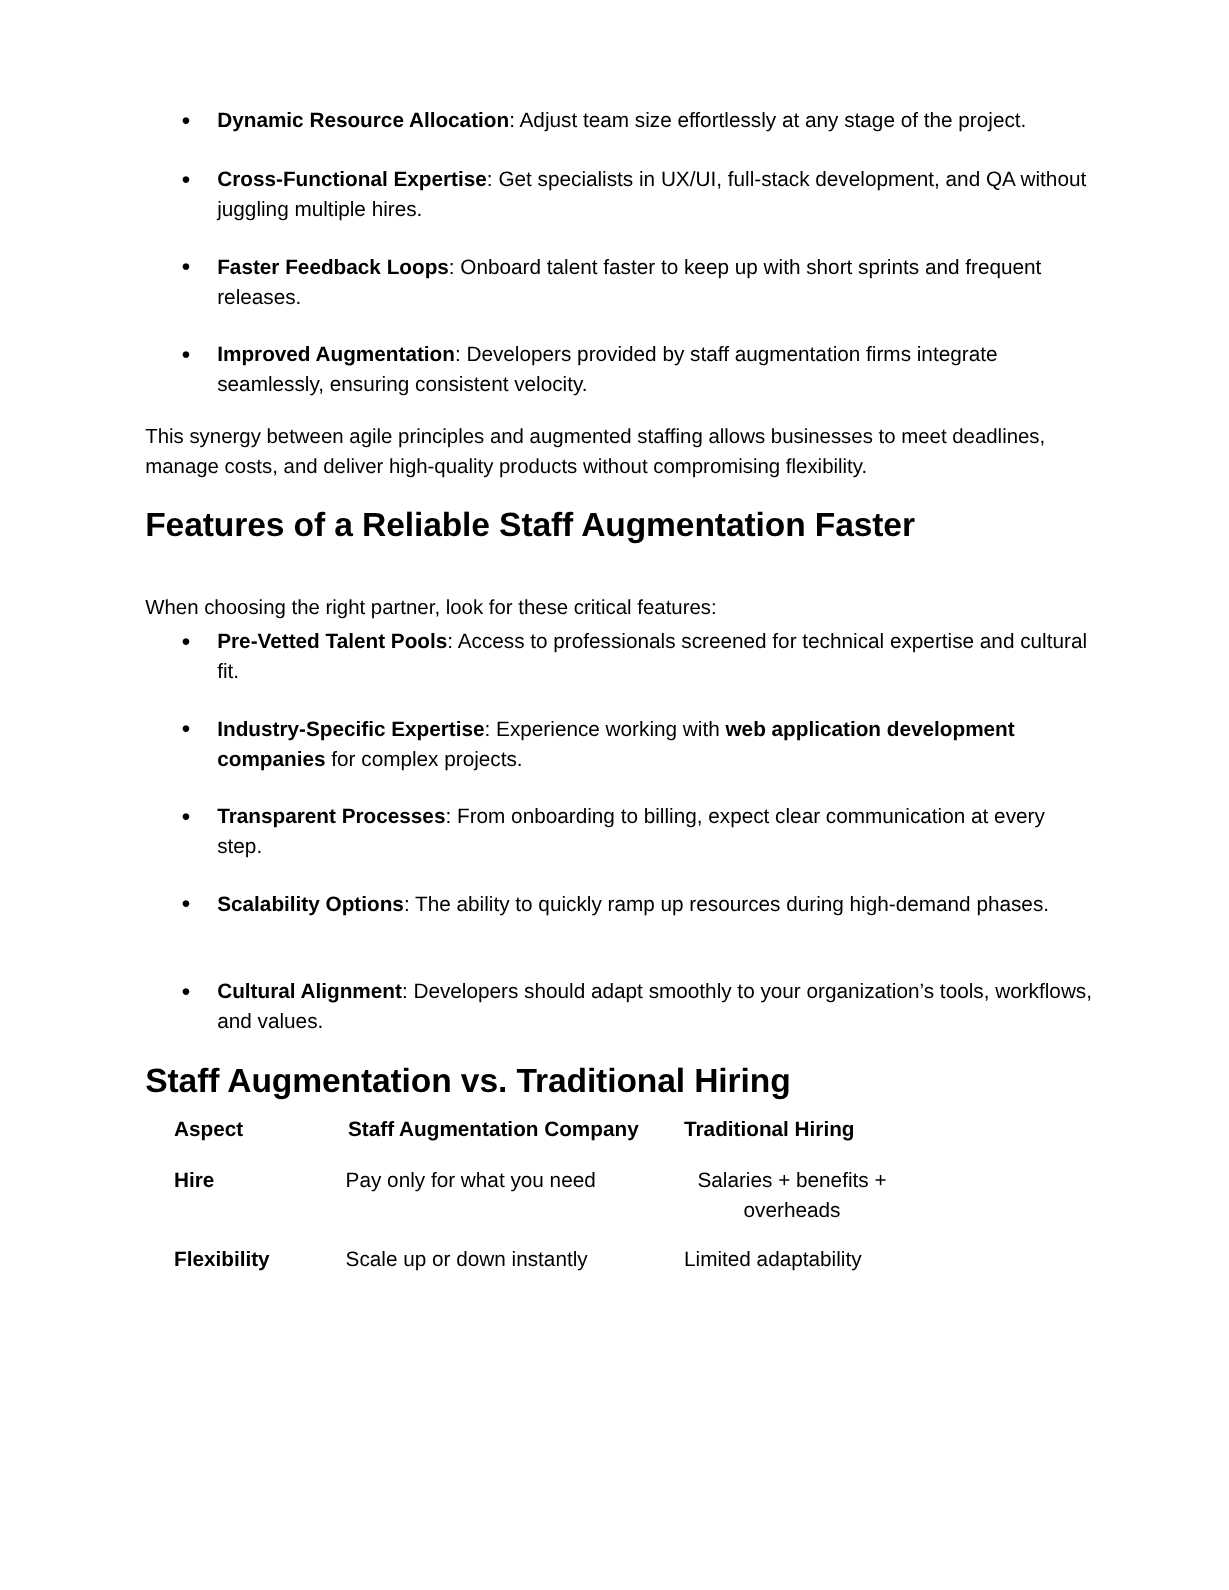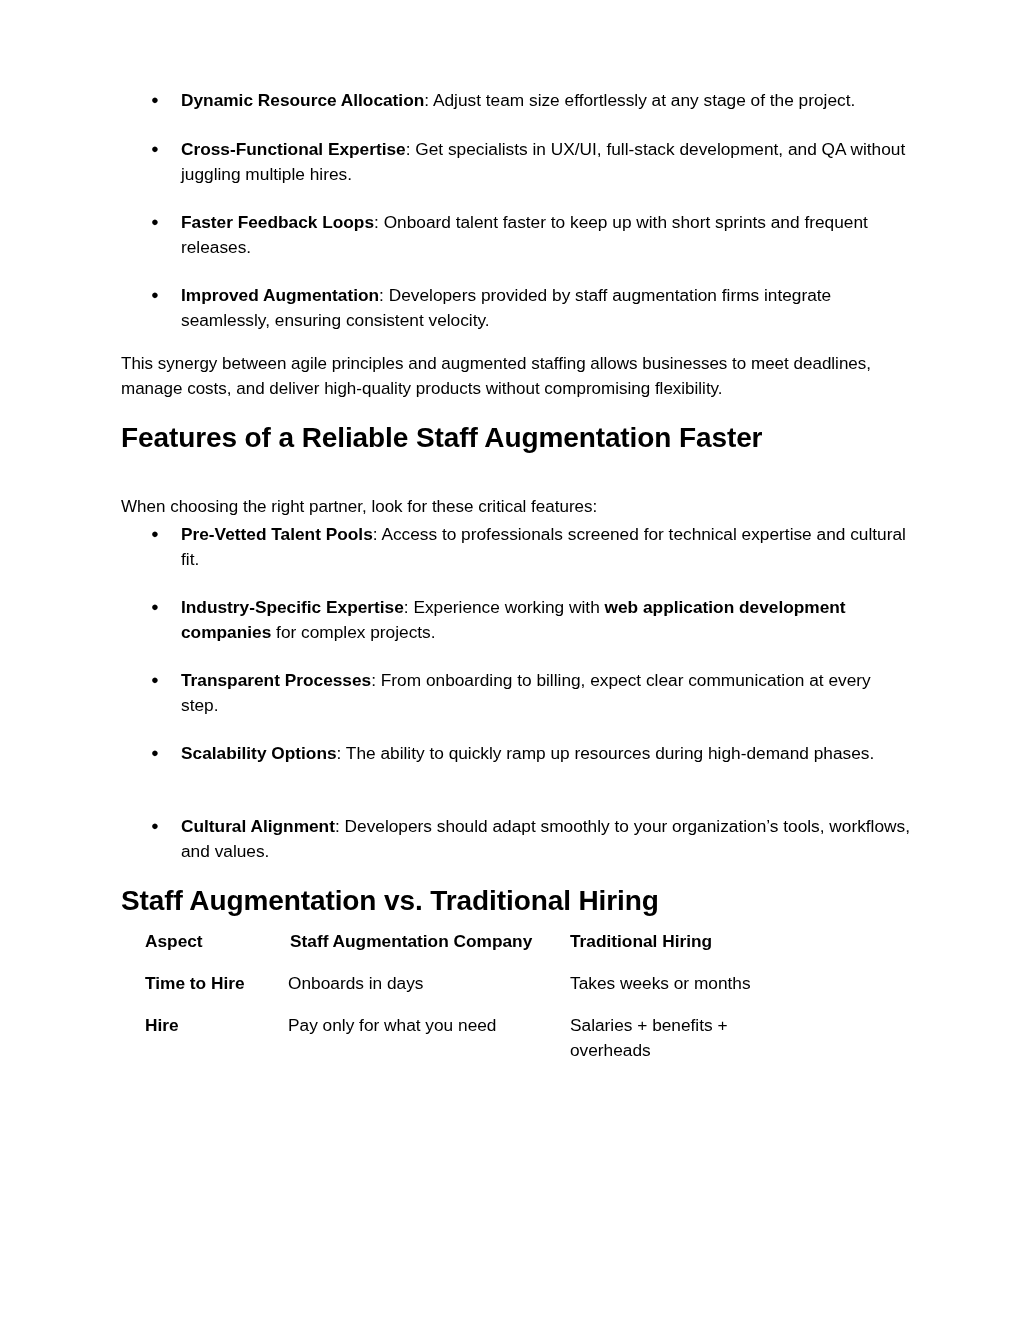"Time to Hire" tr { html: <tr> <td><b>Time to Hire</b></td> <td>Onboards in days</td> <td>Takes weeks or months</td> </tr> -> none }
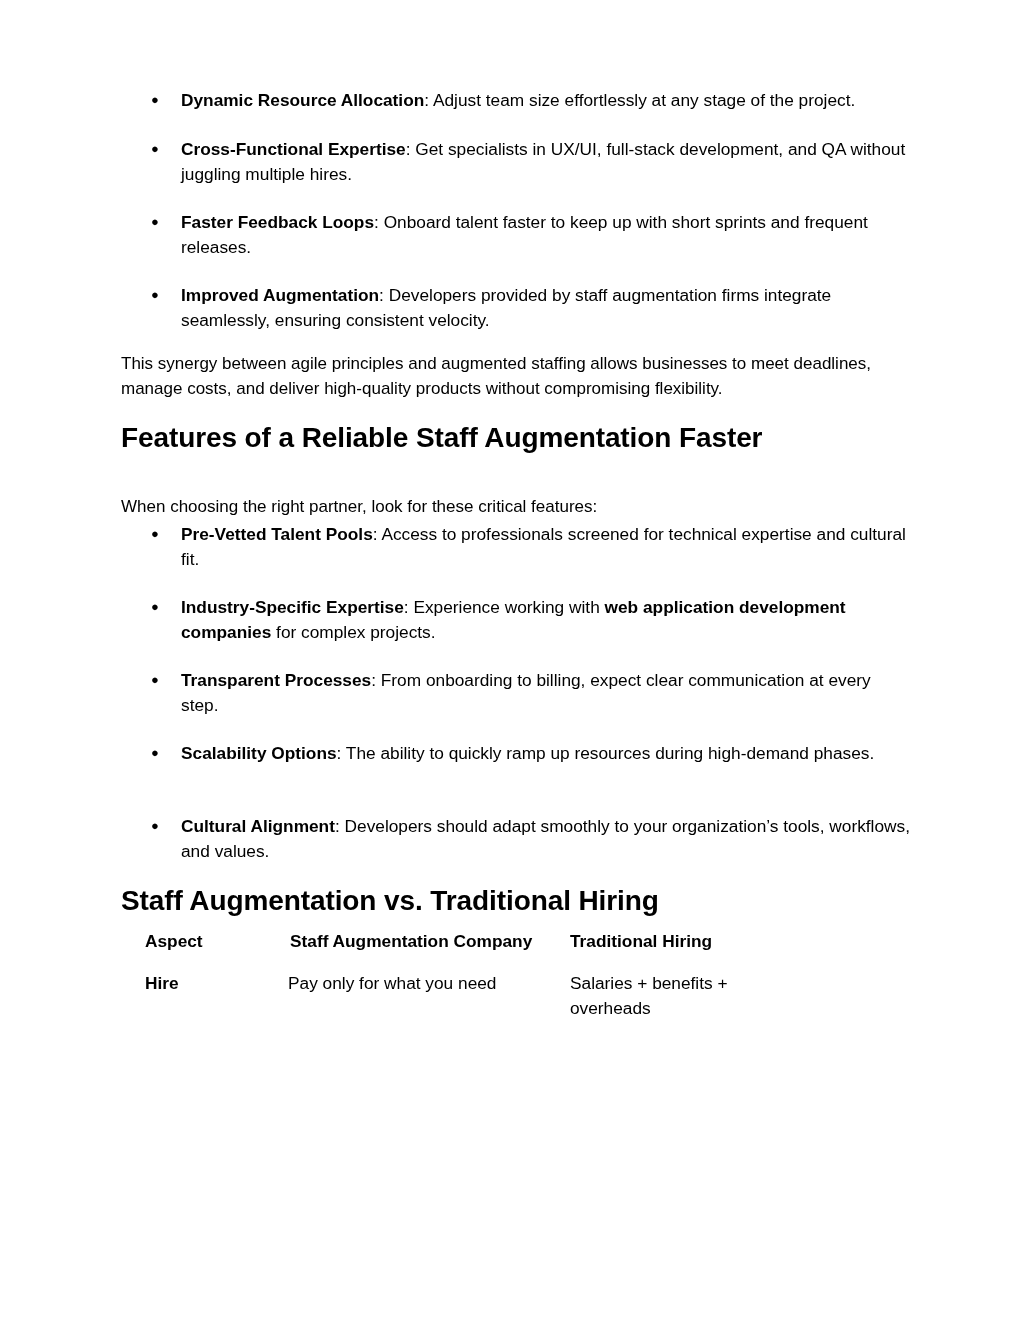"Salaries + benefits + overheads" td { text-align: none -> center }
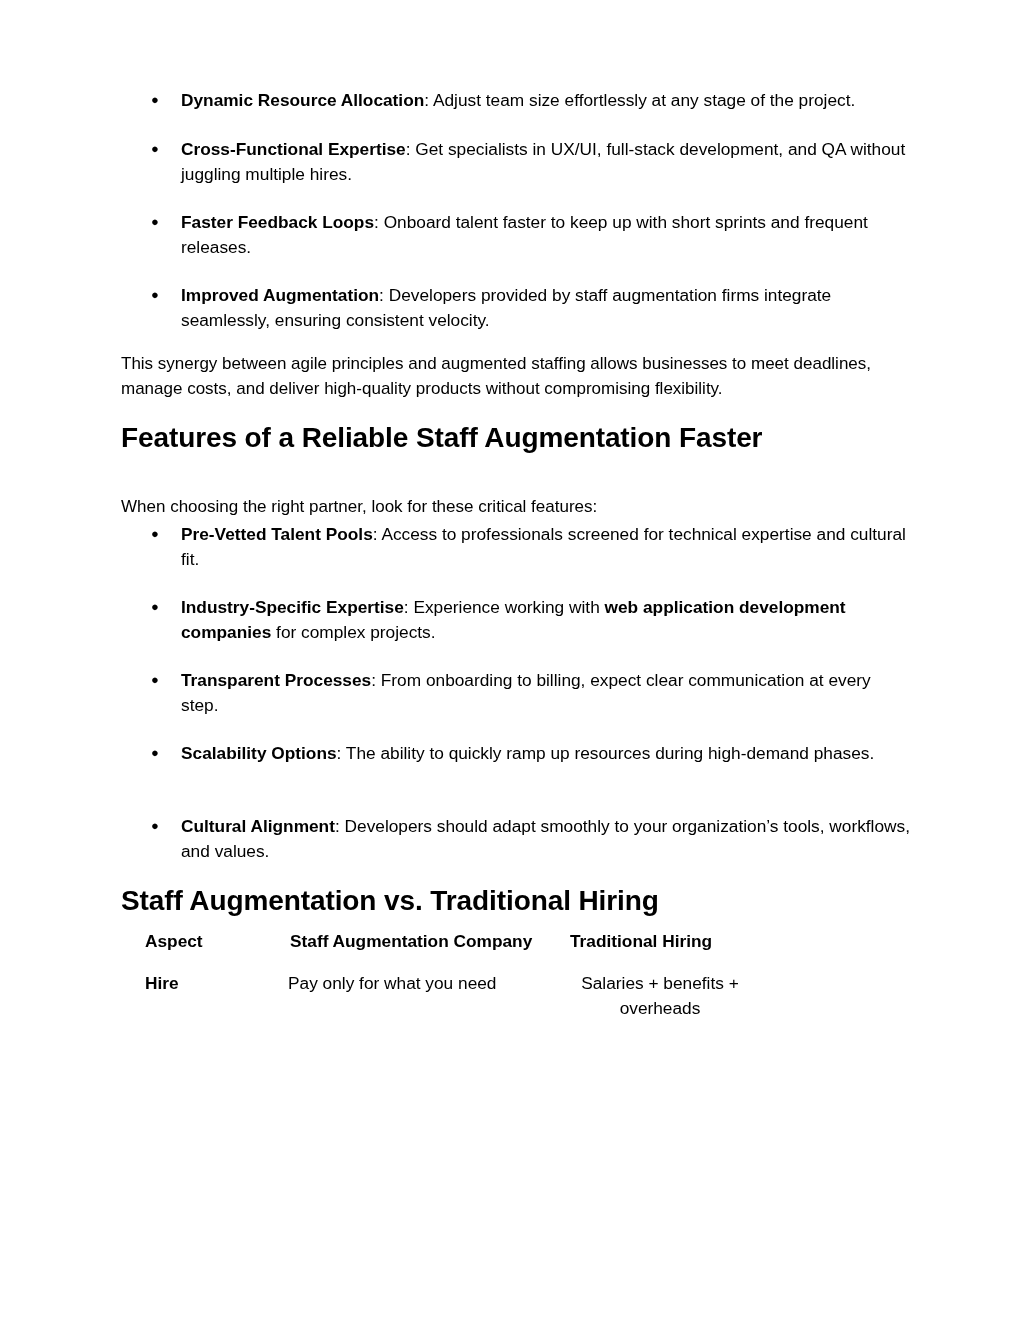"Flexibility" tr { html: none -> <tr> <td><b>Flexibility</b></td> <td>Scale up or down instantly</td> <td>Limited adaptability</td> </tr> }
